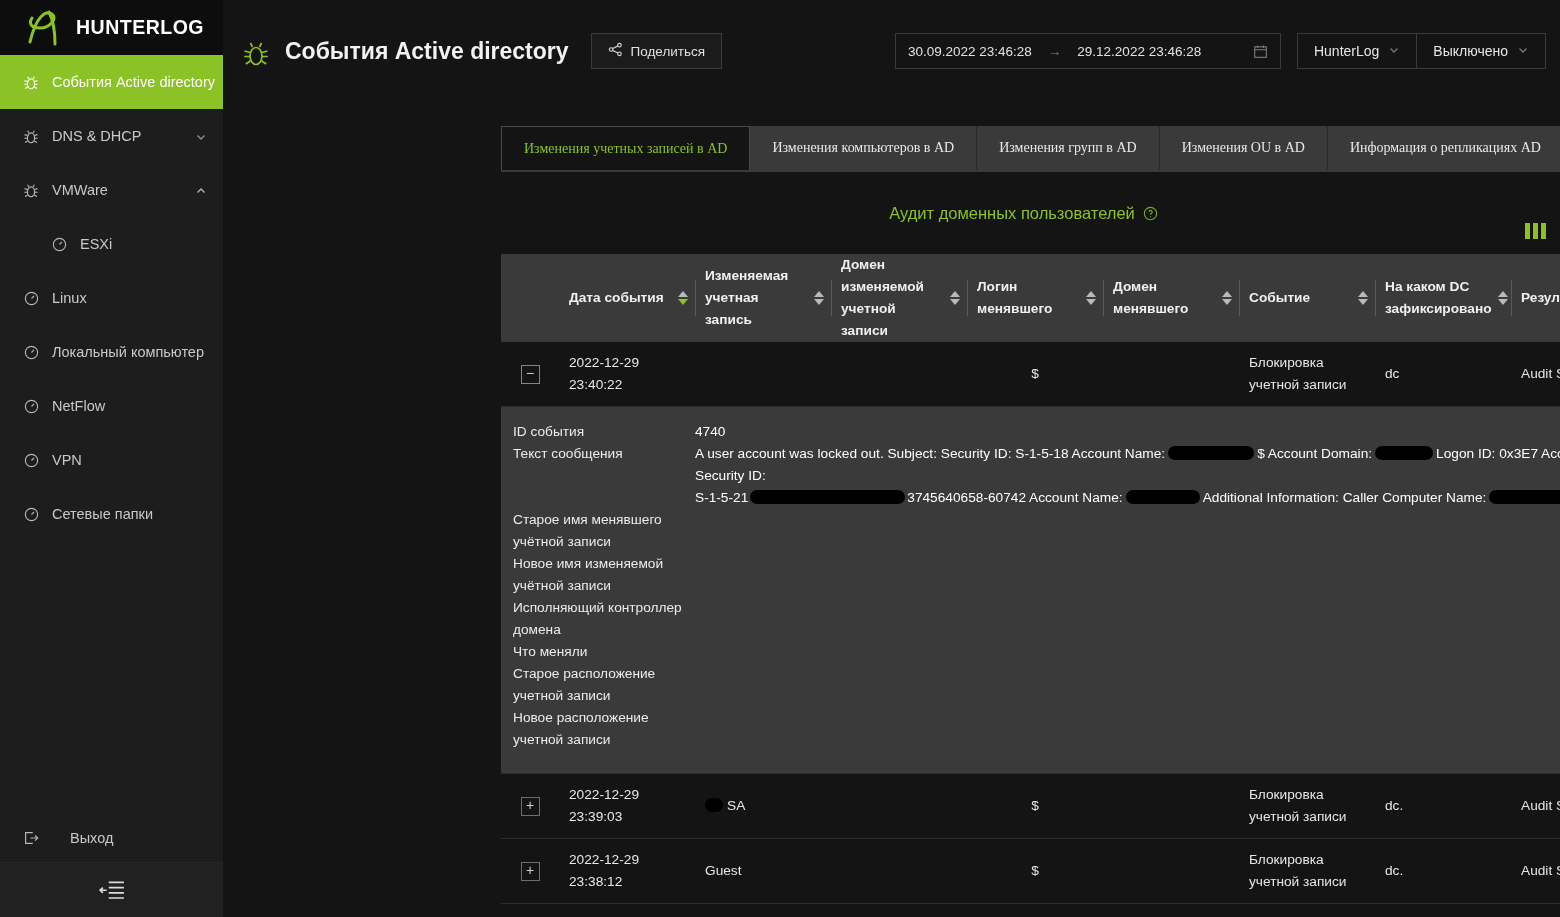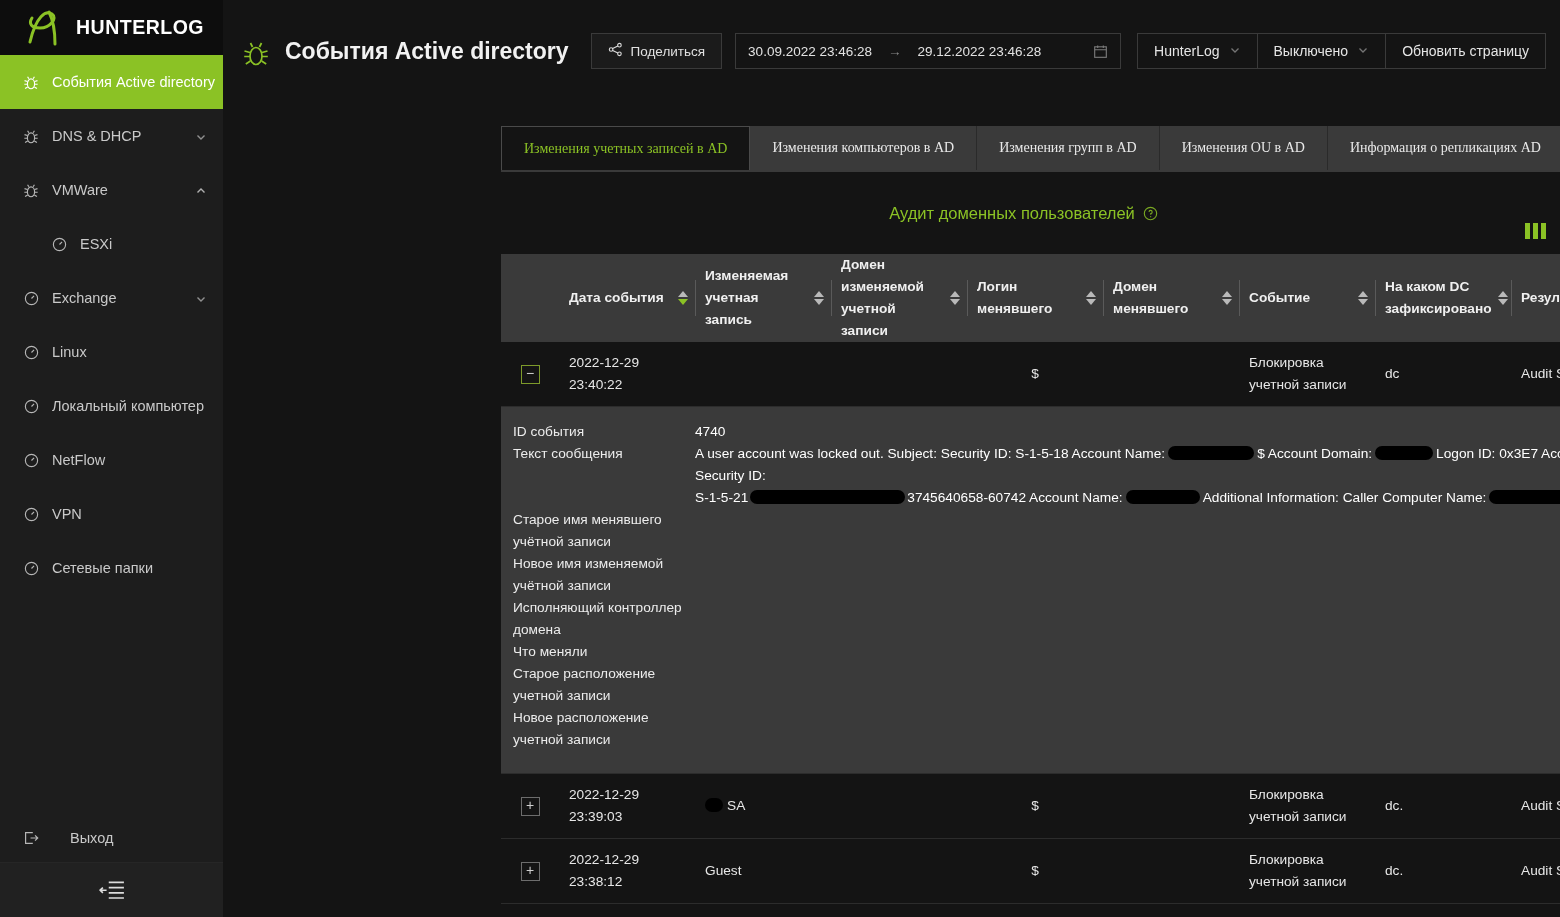"Обновить страницу" div.seg { html: <div> <span>Обновить страницу</span> </div> -> none }
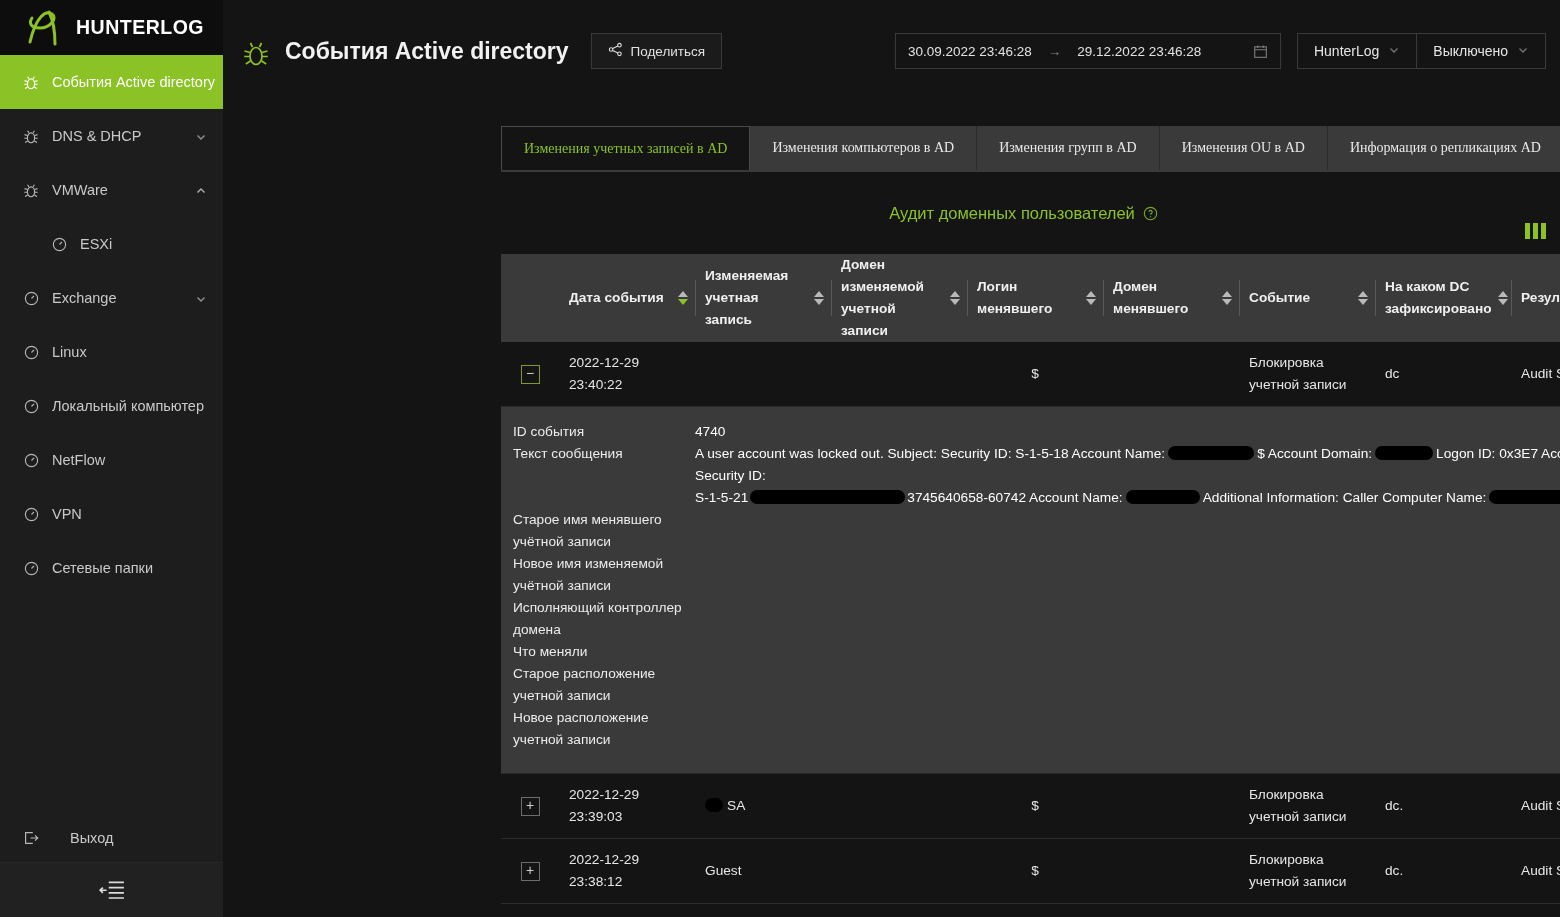"Exchange" div.nav-item { html: <div> <span> <svg> <circle></circle> <path></path> </svg> </span> <span>Exchange</span> <span> <svg> <path></path> </svg> </span> </div> -> none }
